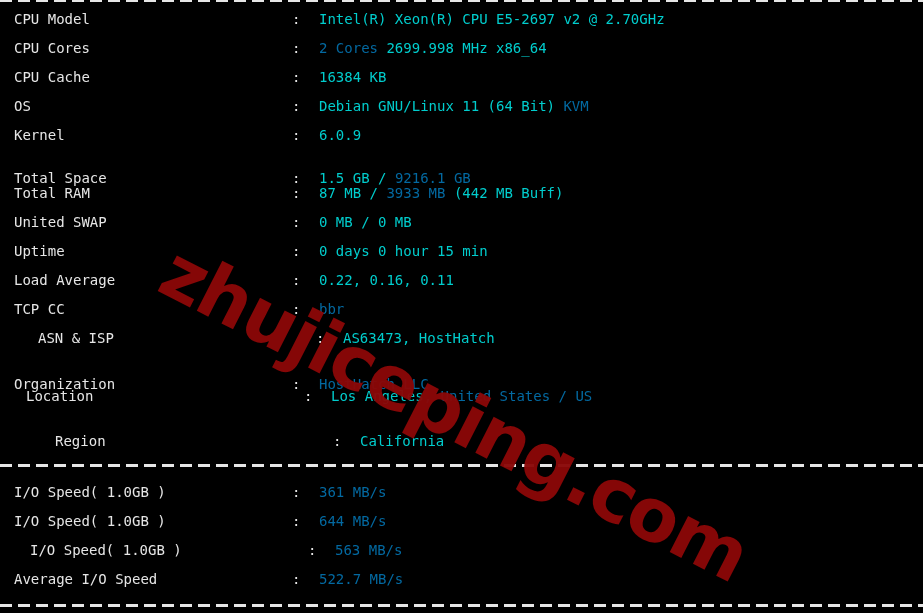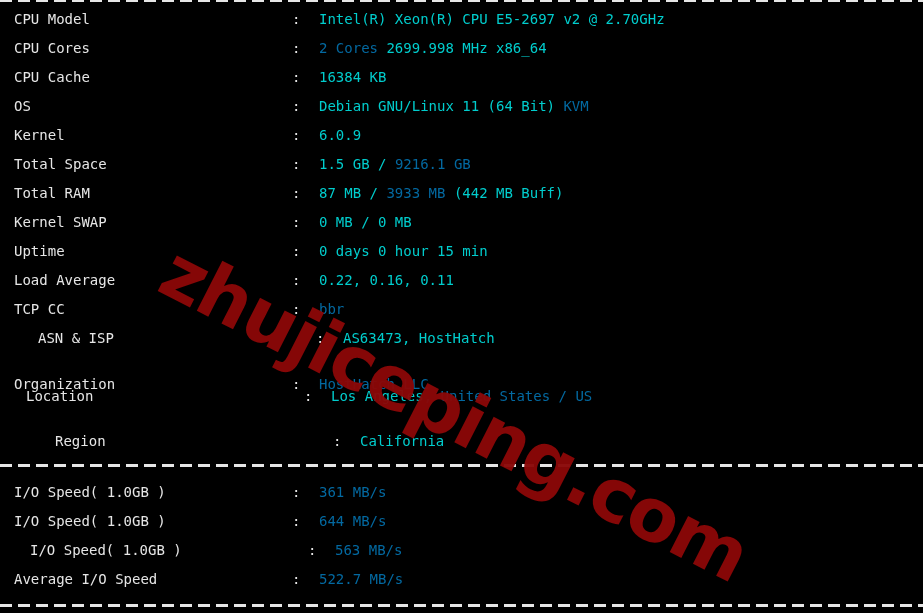"Total Space : 1.5 GB" div.row { top: 150px -> 164px }
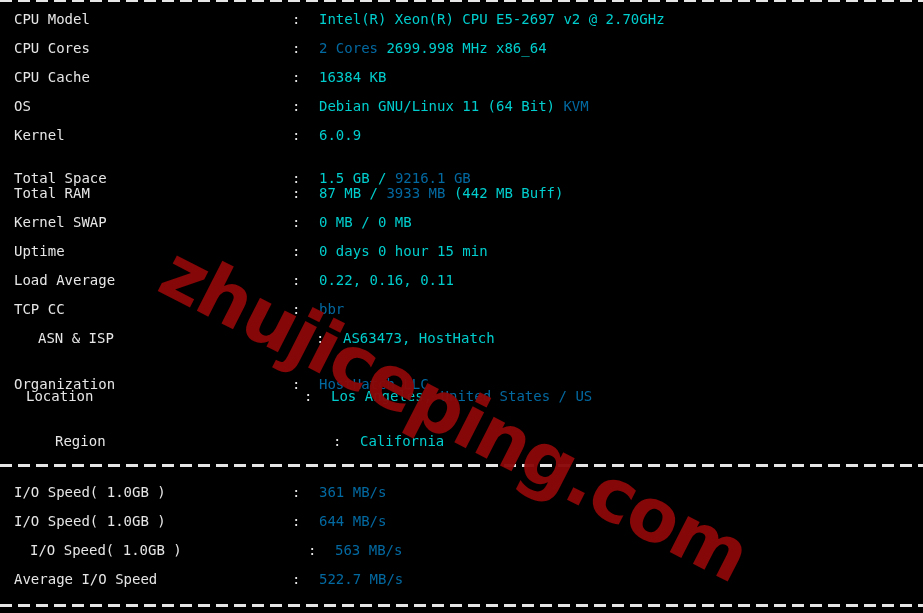"Kernel SWAP" span.label { text: Kernel -> United }
